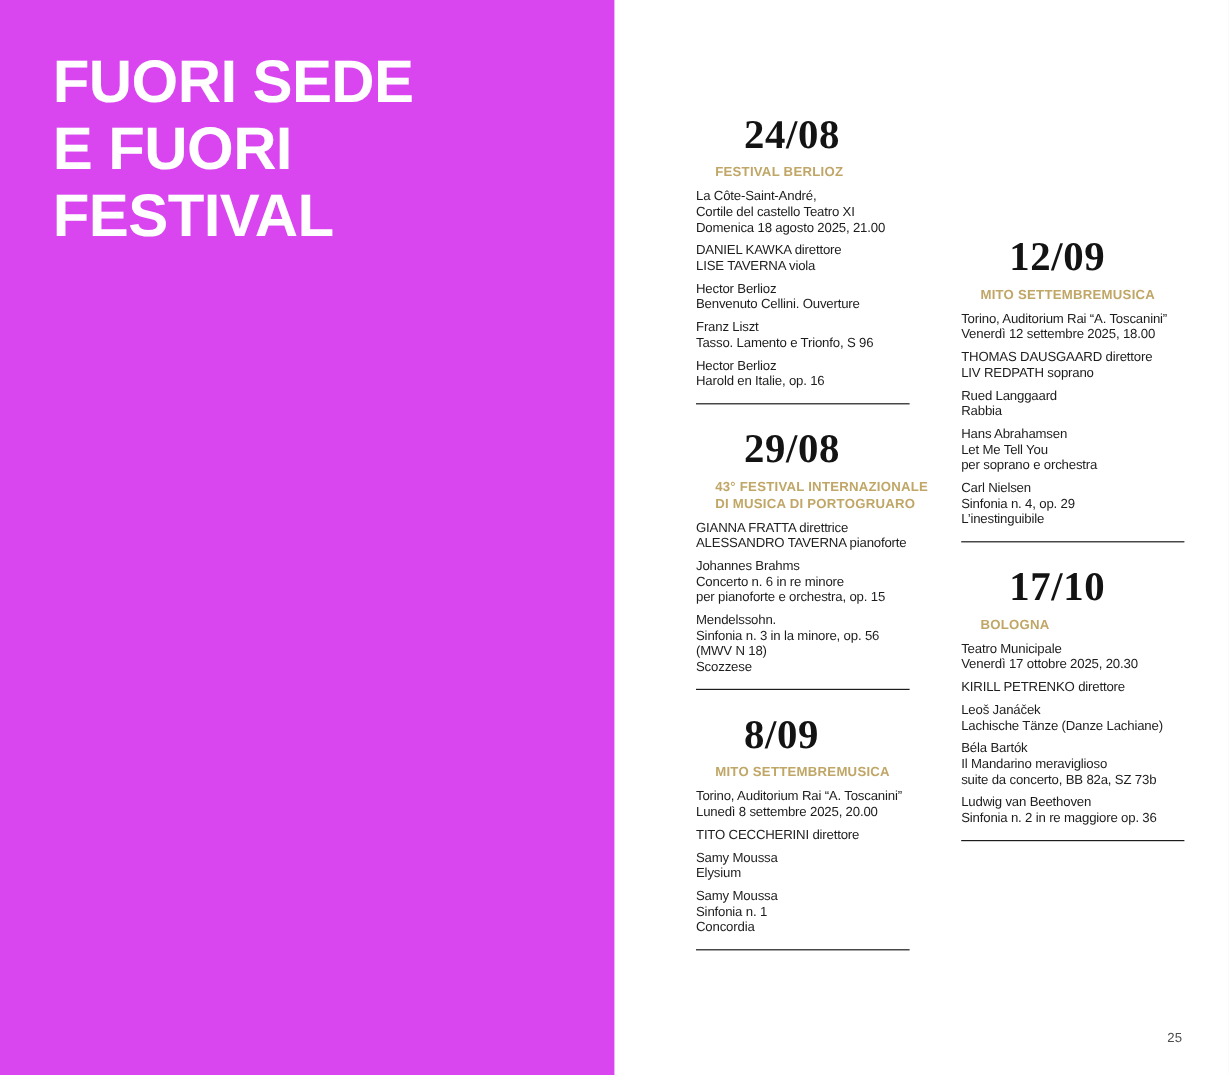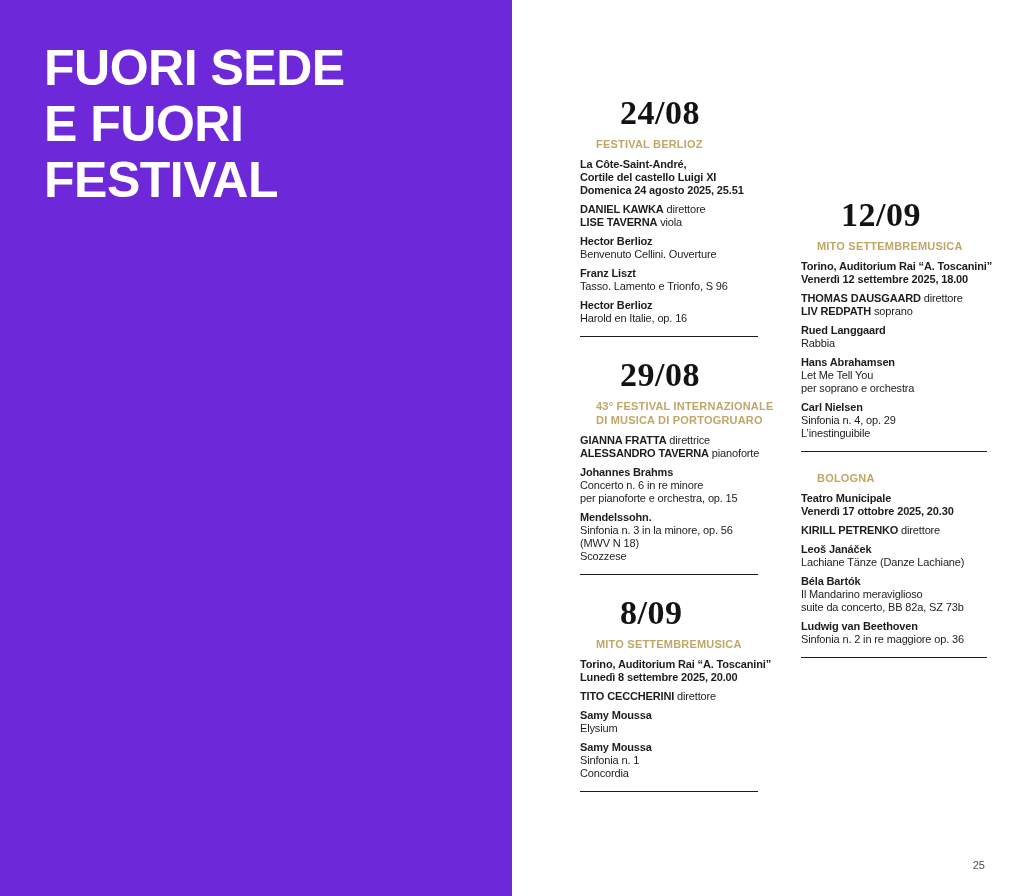"FUORI SEDE" .panel { background: #6d28d9 -> #d946ef }
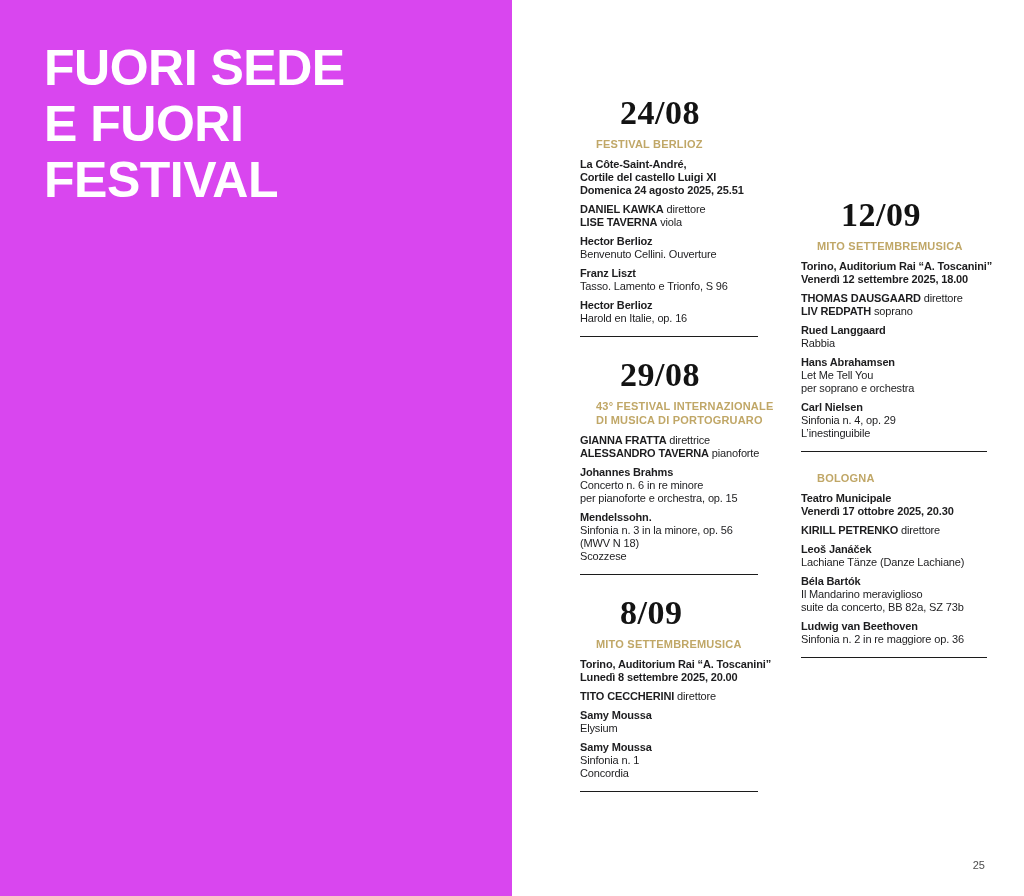"La Côte-Saint-André," .b { font-weight: 700 -> 400 }
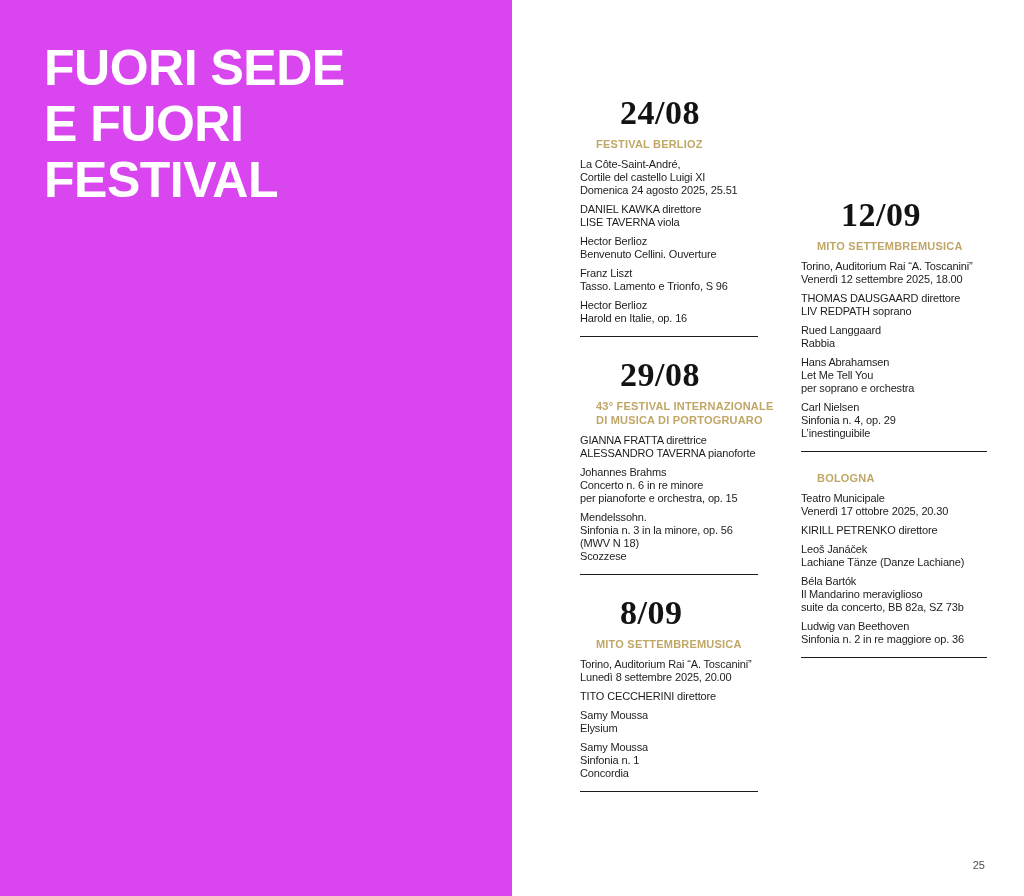"Cortile del castello Luigi XI" div.line { text: Luigi -> Teatro }
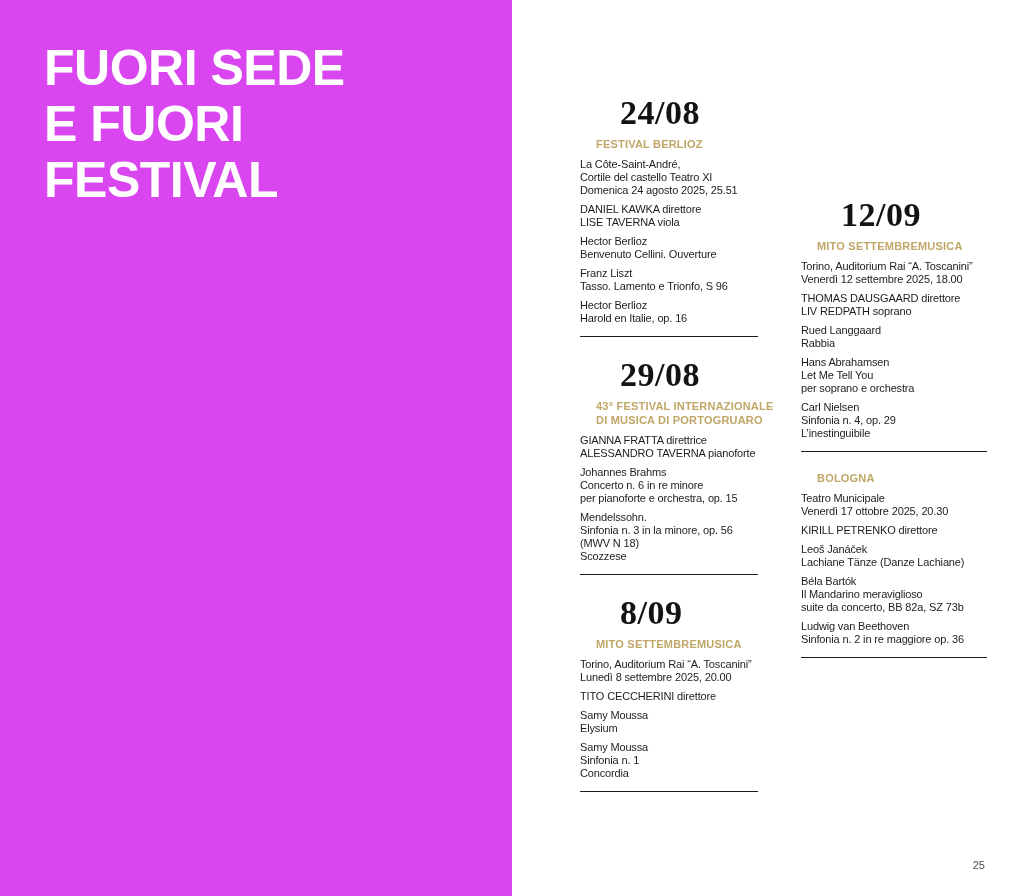"Domenica 24 agosto 2025, 25.51" div.line { text: 24 agosto 2025, 25.51 -> 18 agosto 2025, 21.00 }
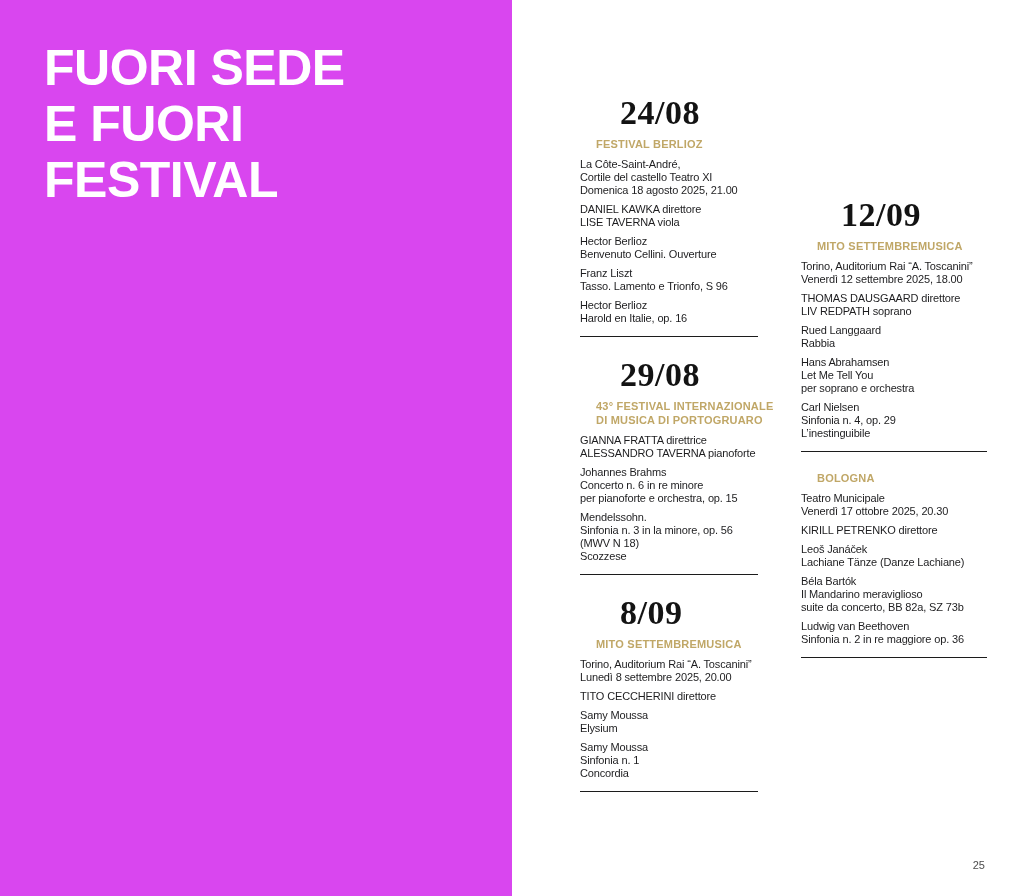"17/10" div.date { html: none -> <div>17/10</div> }
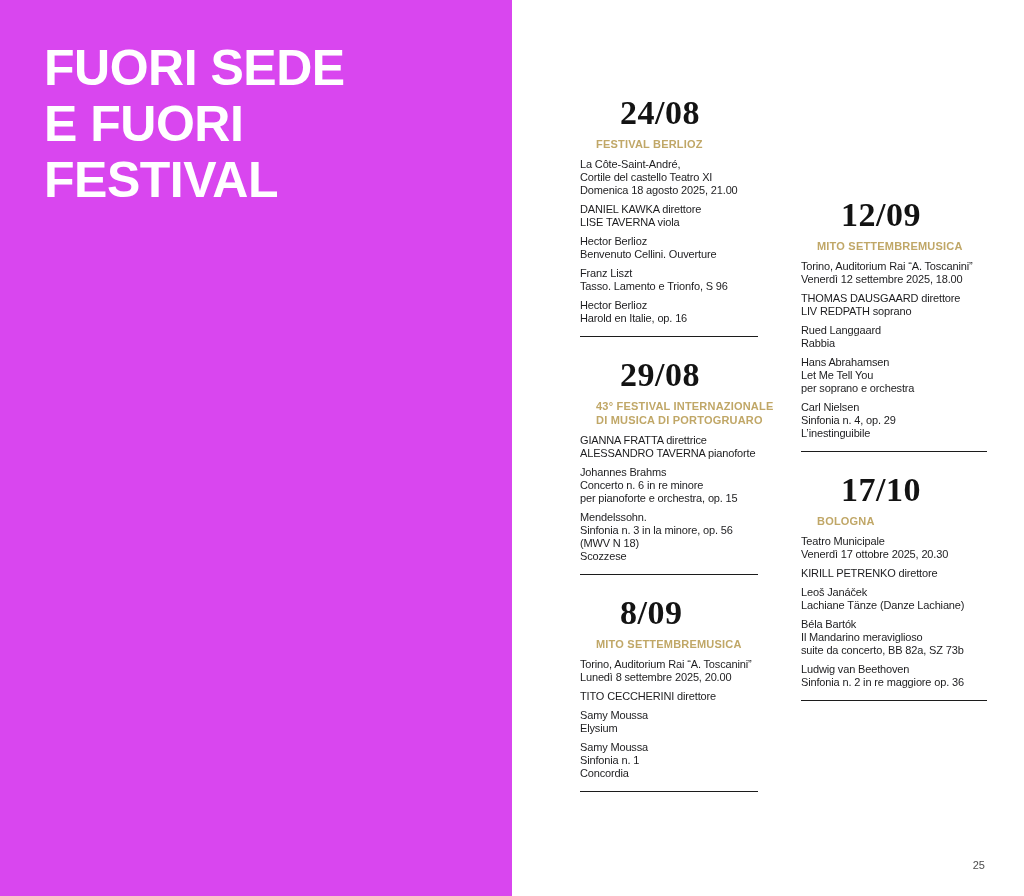"Lachiane Tänze" span.i { text: Lachiane -> Lachische }
